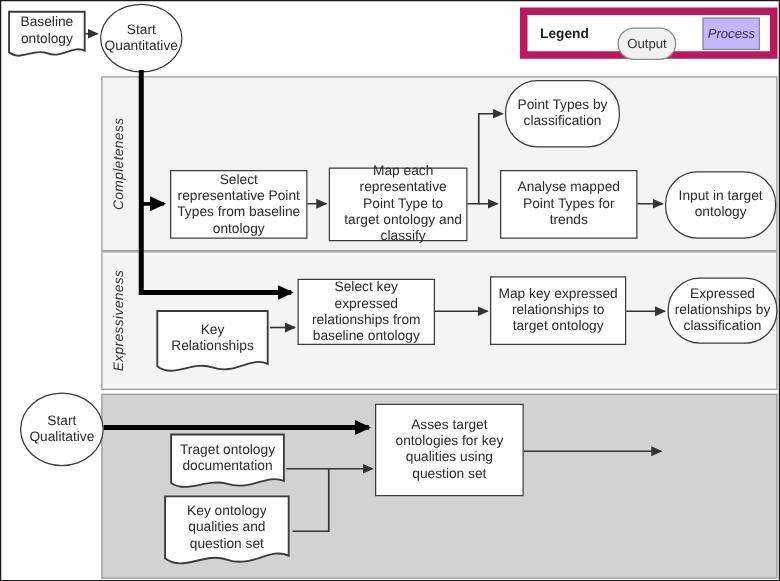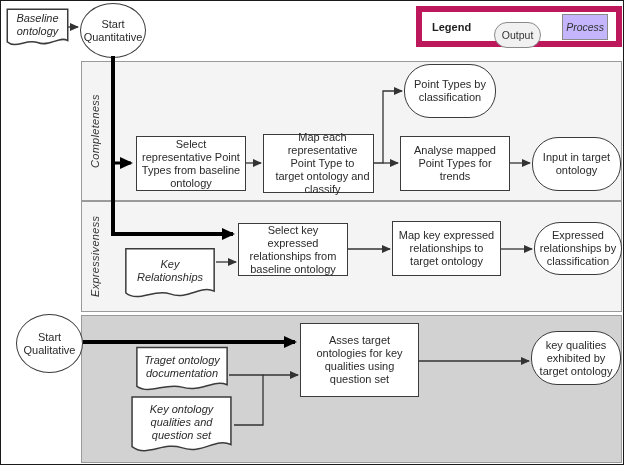"Baseline ontology" .node-doc { font-style: italic -> none }
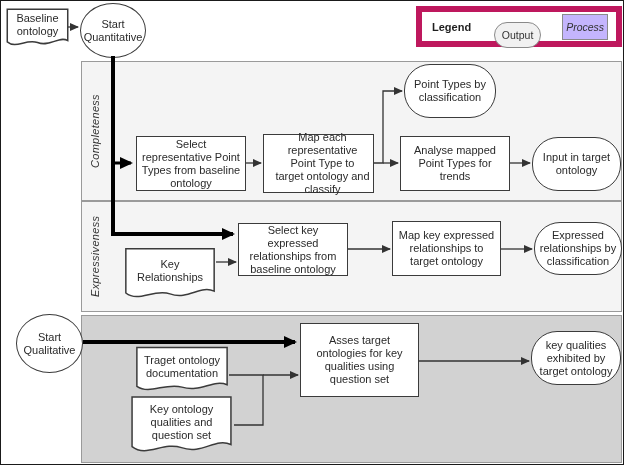"key qualities exhibited by target" div.node { html: <div>key qualities exhibited by target ontology</div> -> none }
